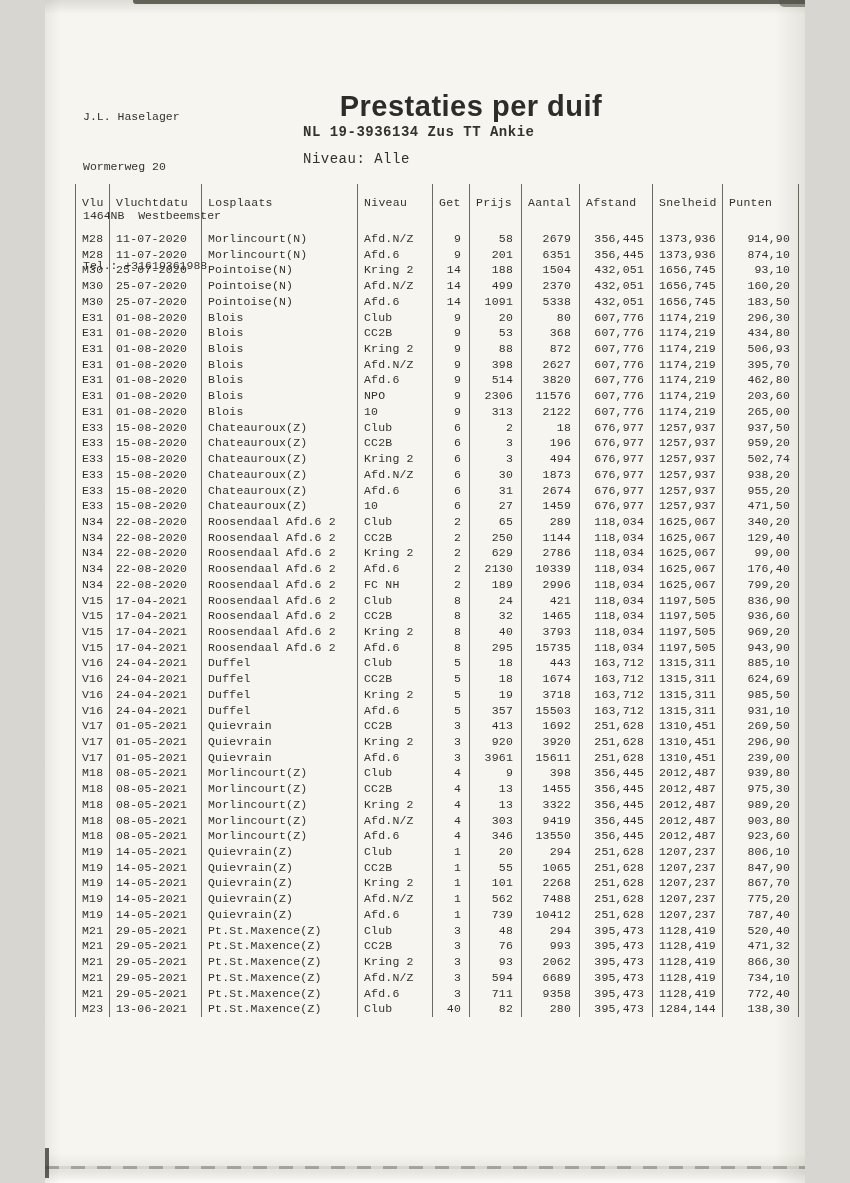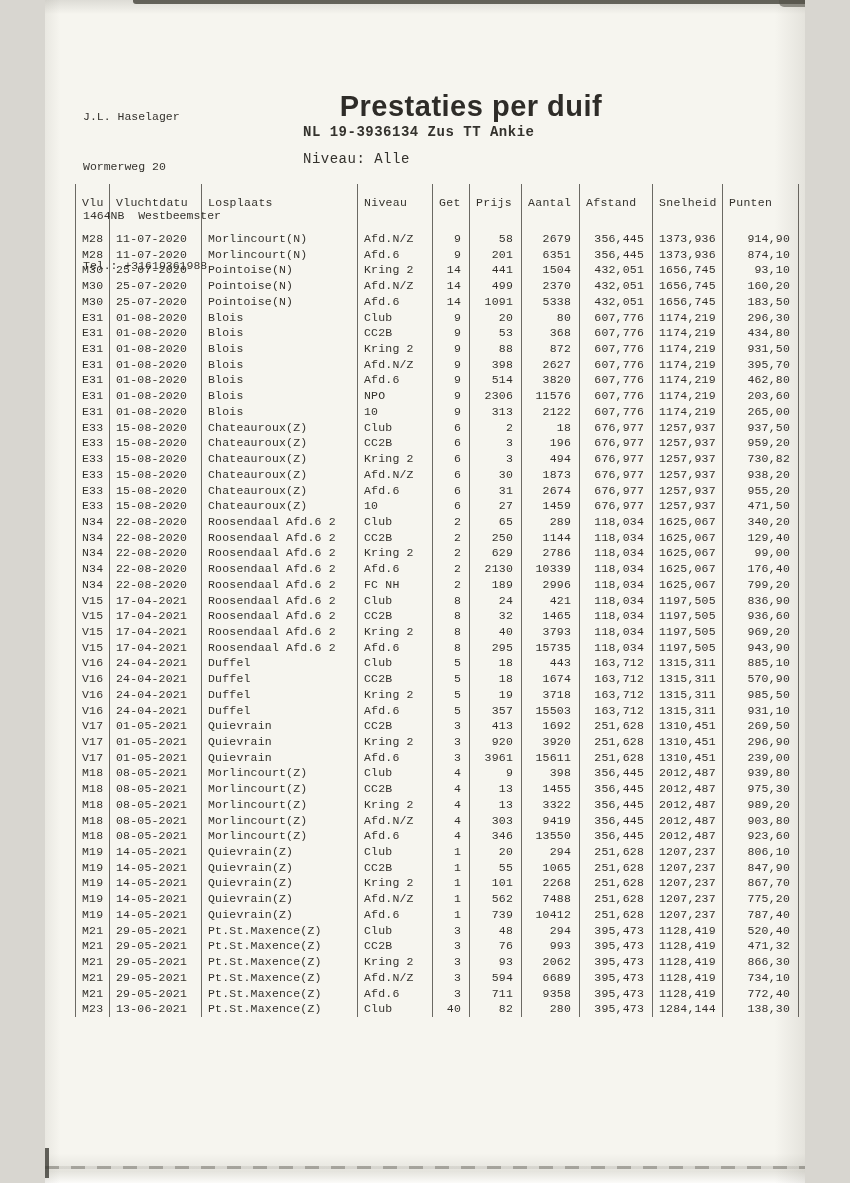"441" td.num { text: 441 -> 188 }
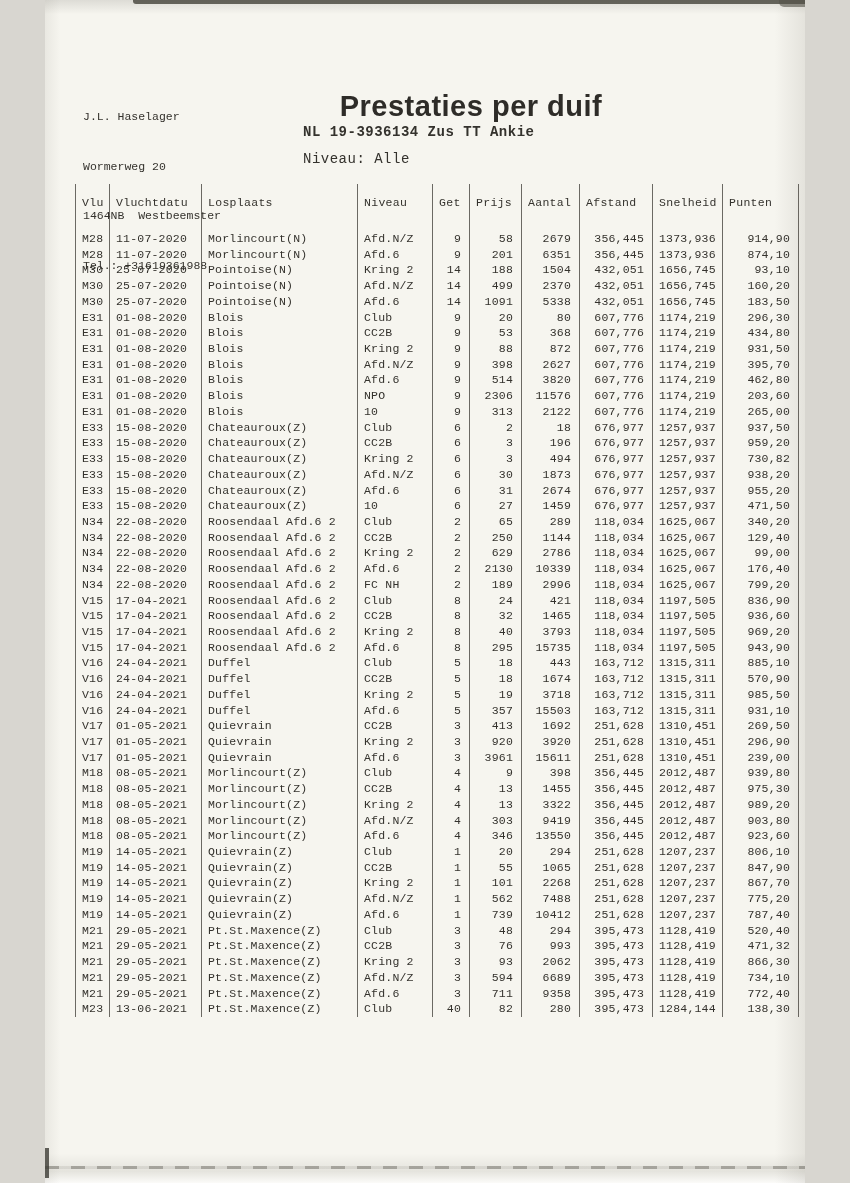"931,50" td.num { text: 931,50 -> 506,93 }
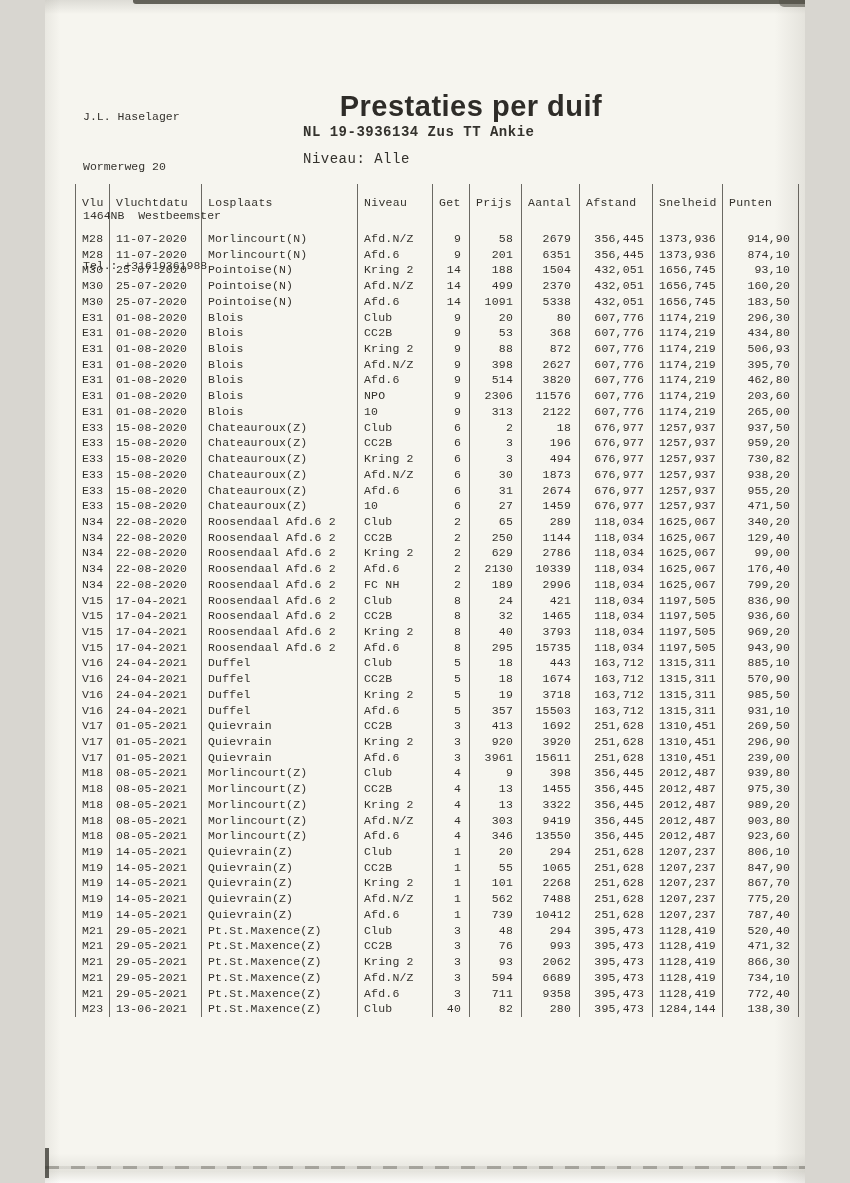"730,82" td.num { text: 730,82 -> 502,74 }
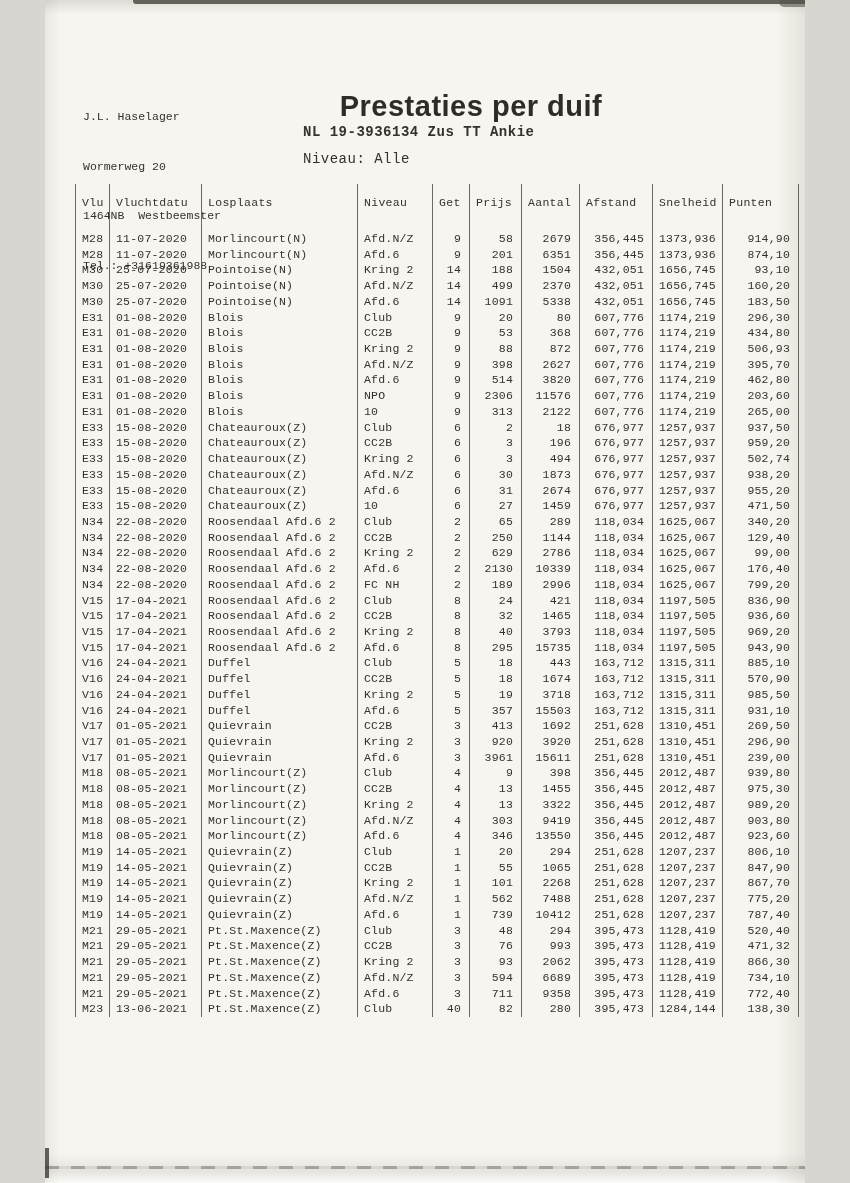"570,90" td.num { text: 570,90 -> 624,69 }
